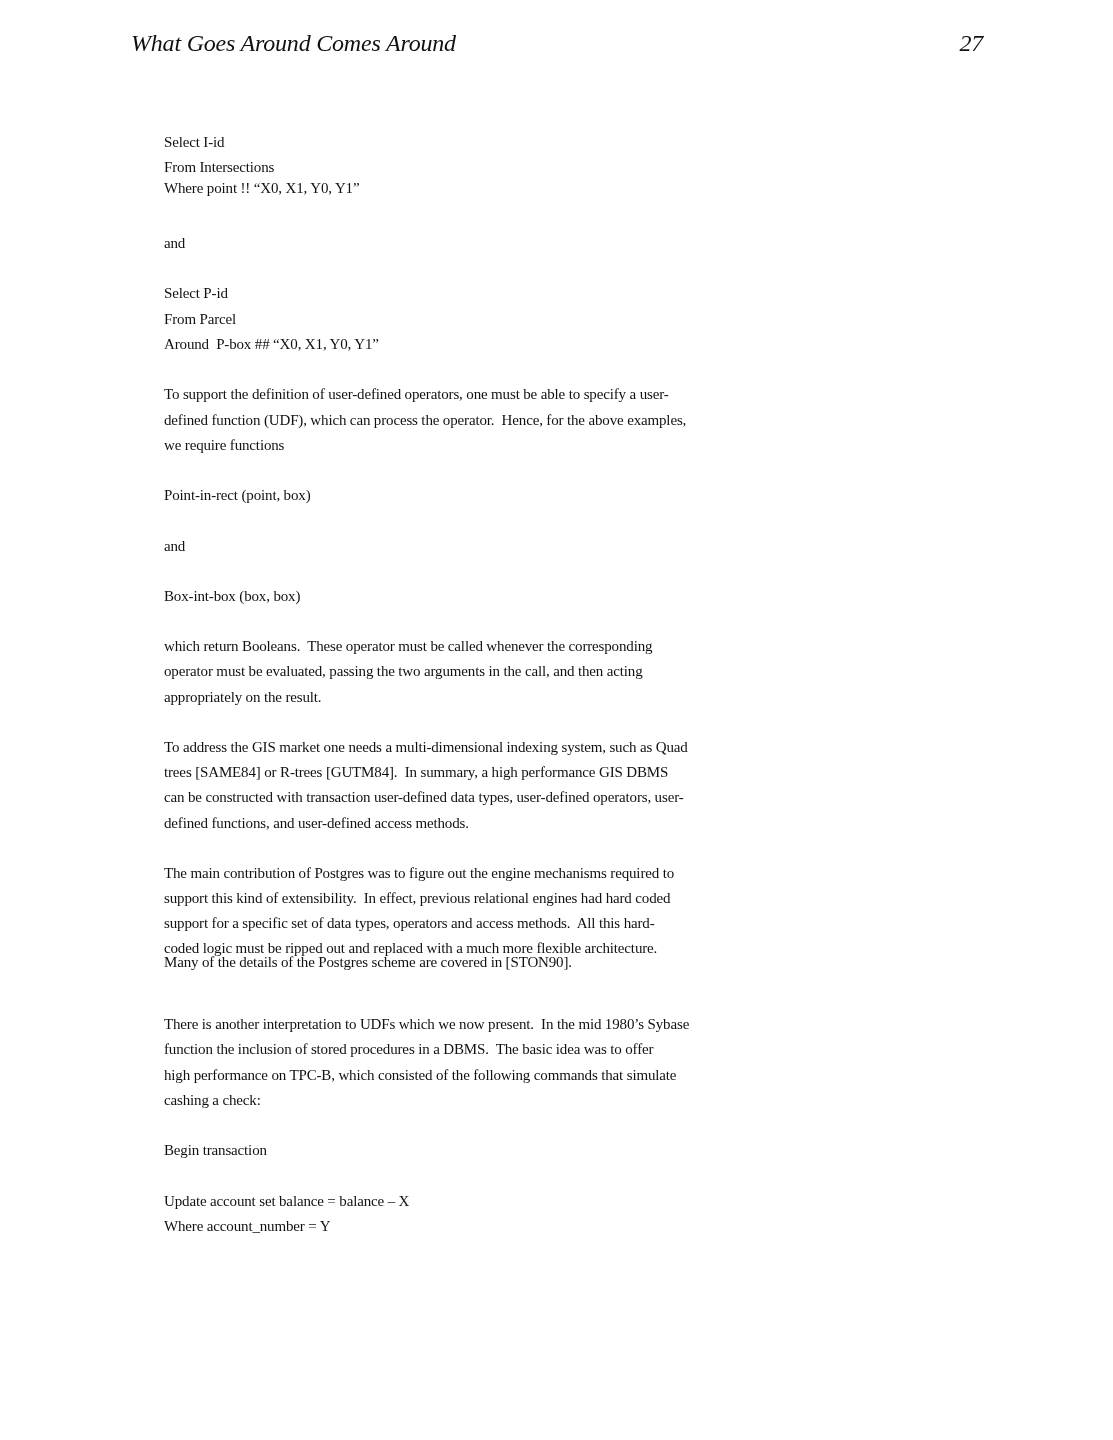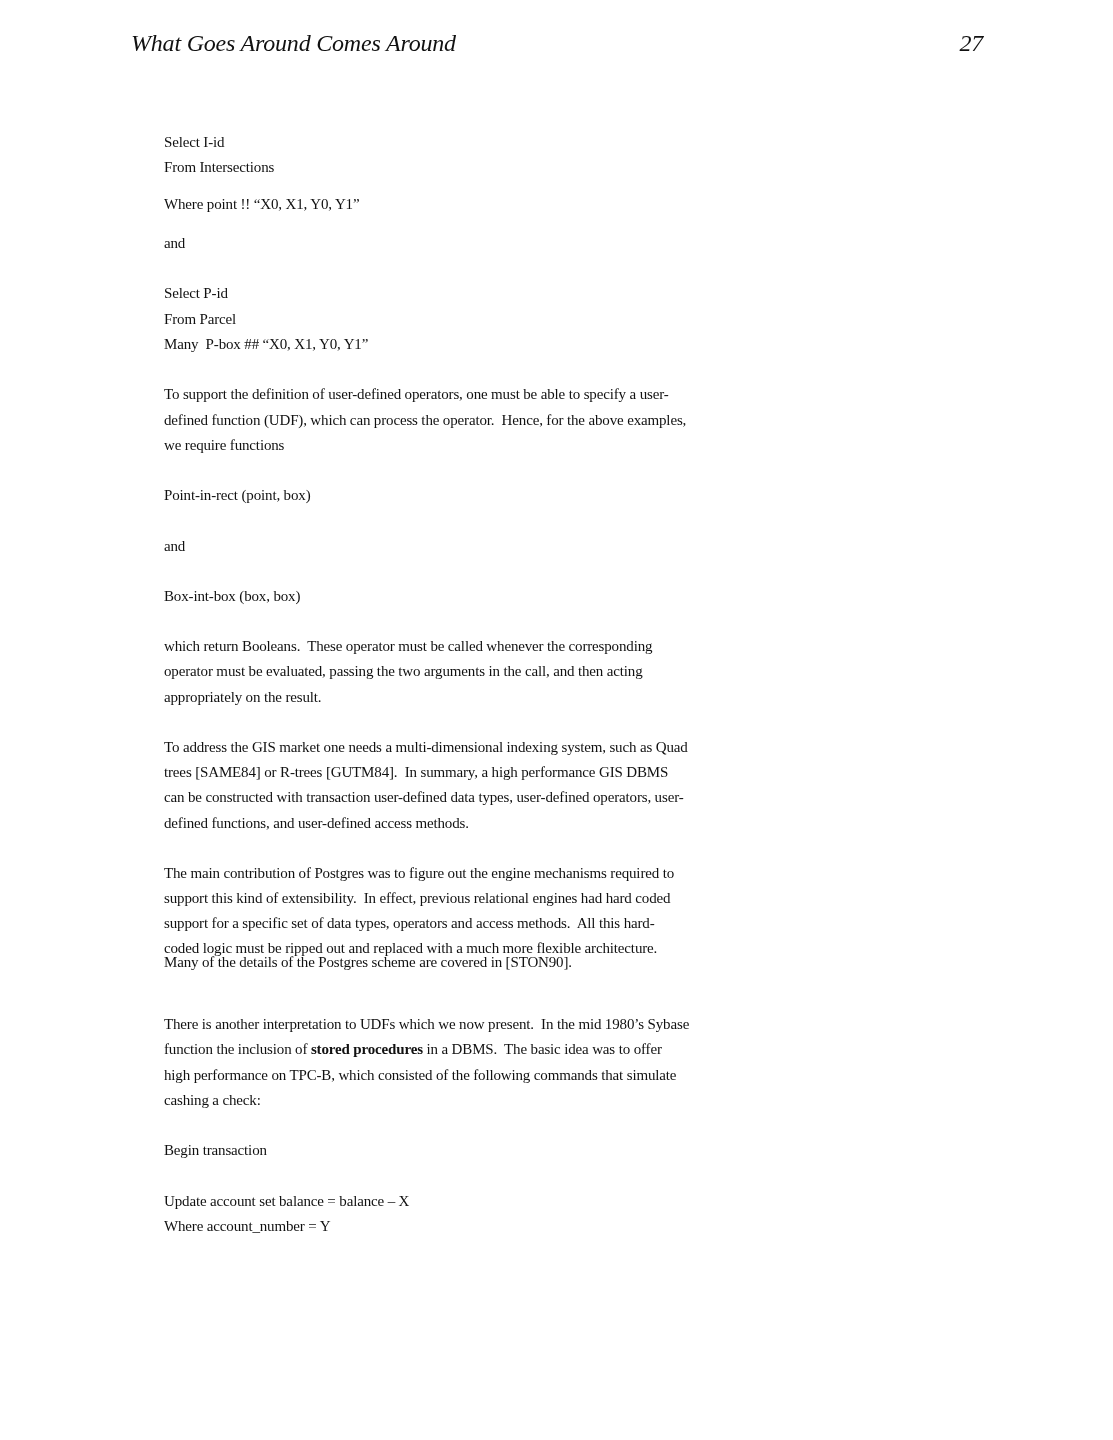"Where point !! “X0, X1," div.line { top: 192px -> 176px }
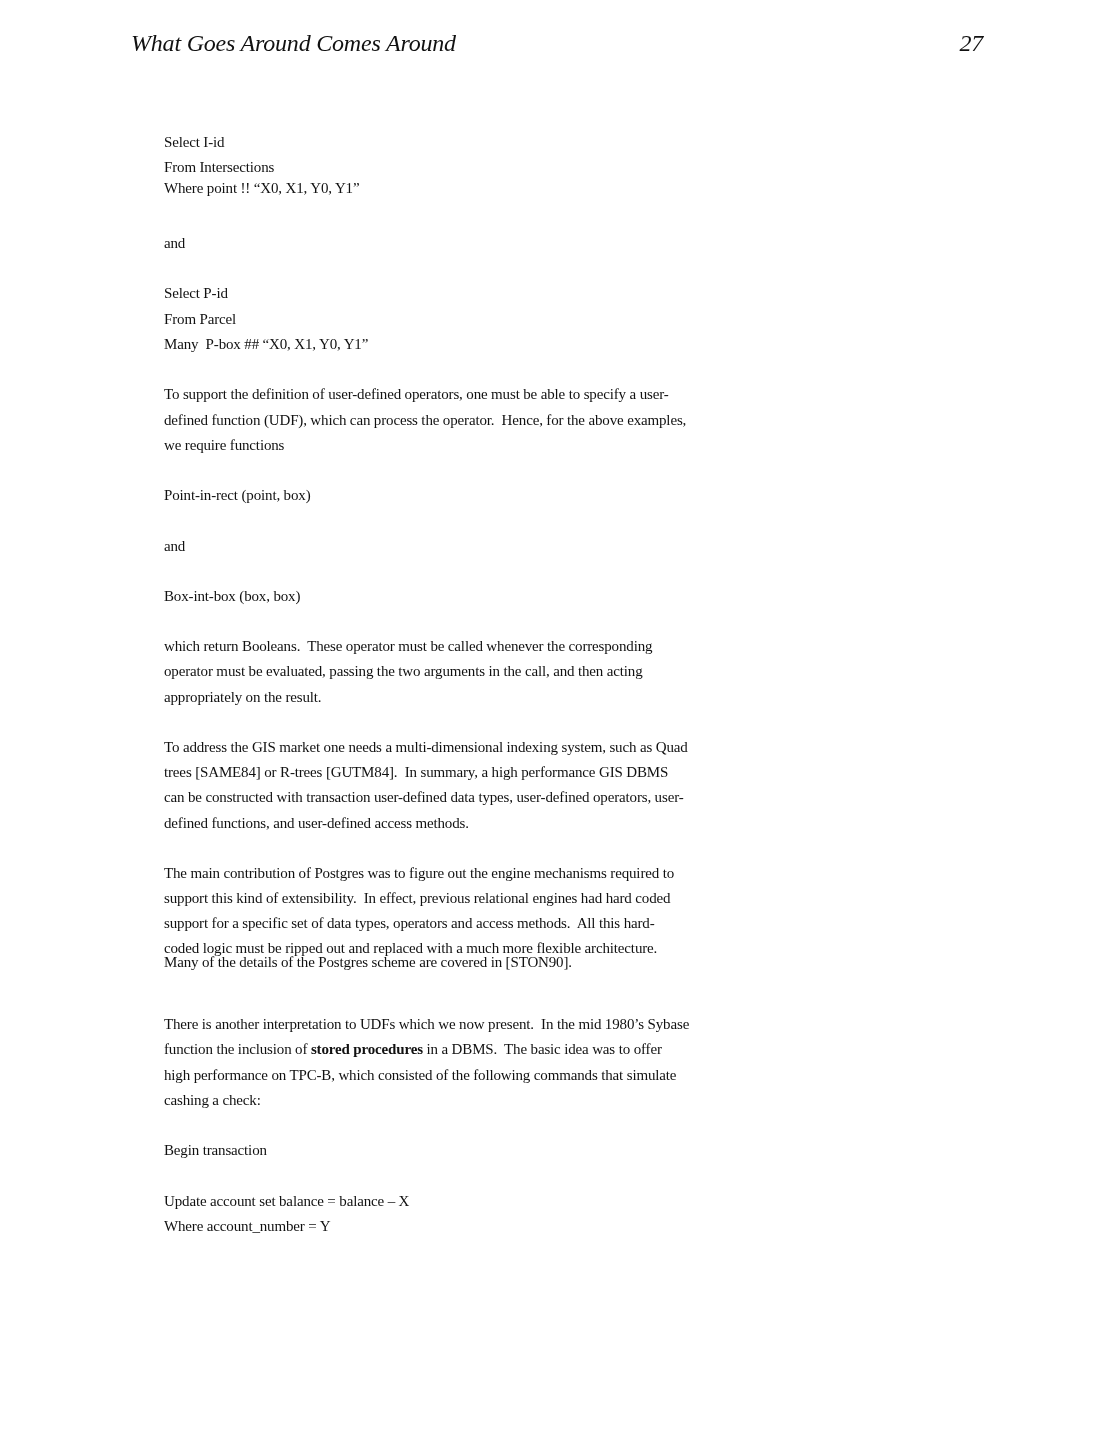"Many P-box ## “X0, X1," div.line { text: Many -> Around }
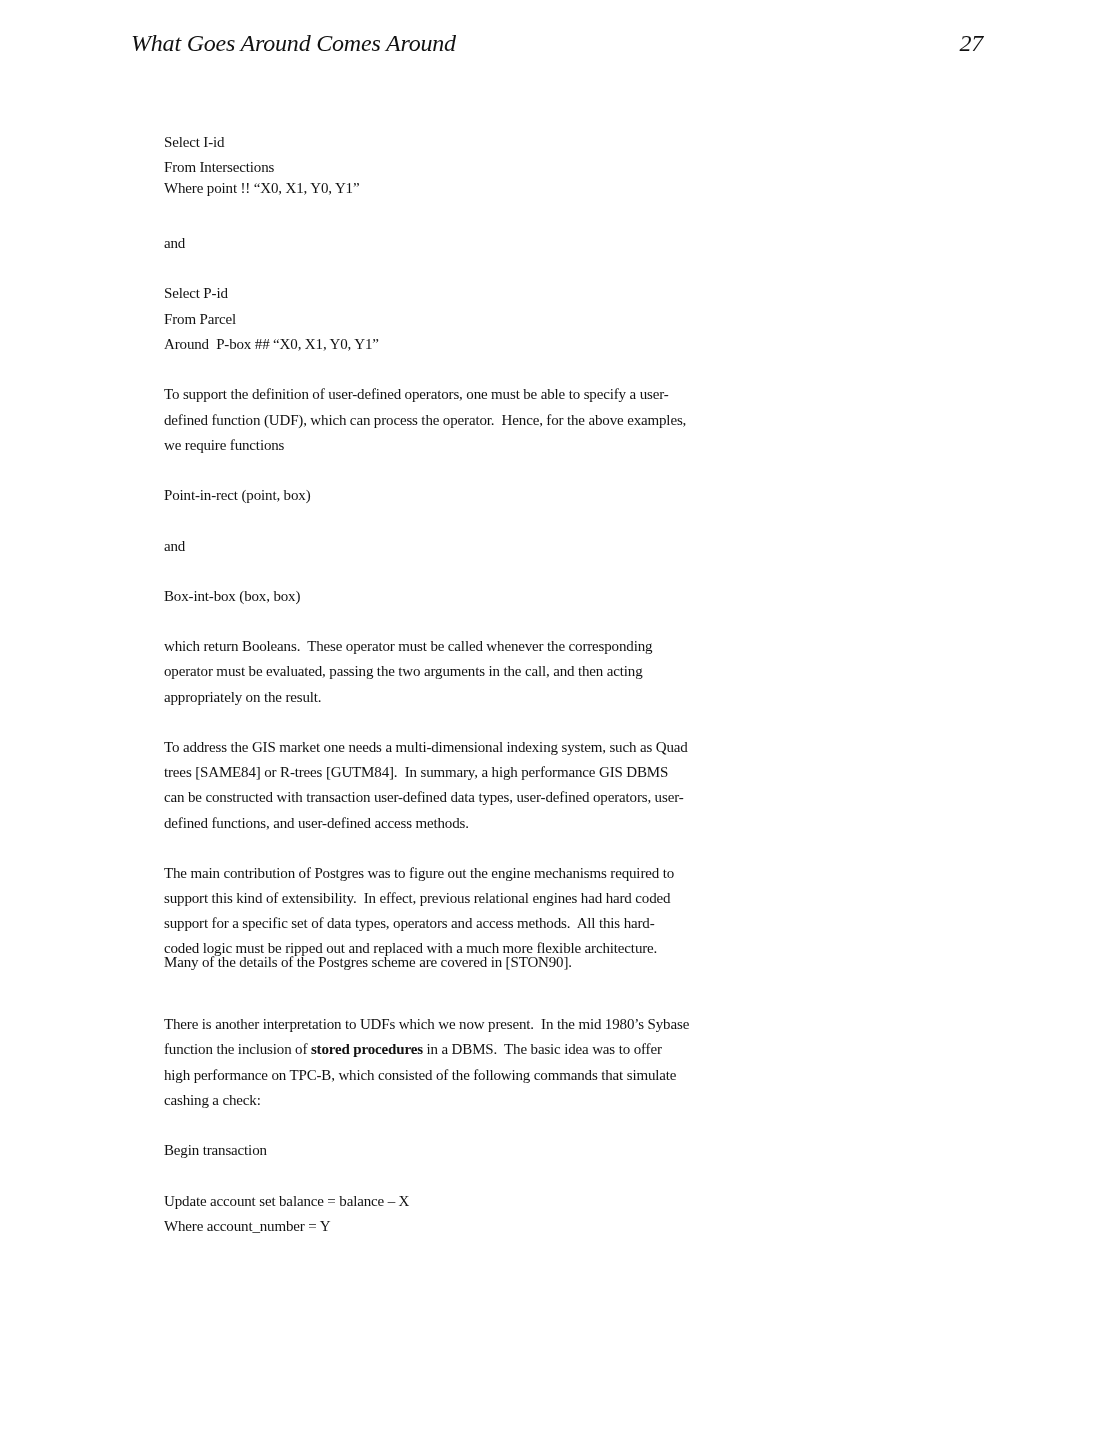"stored procedures" .line b { font-weight: bold -> normal }
